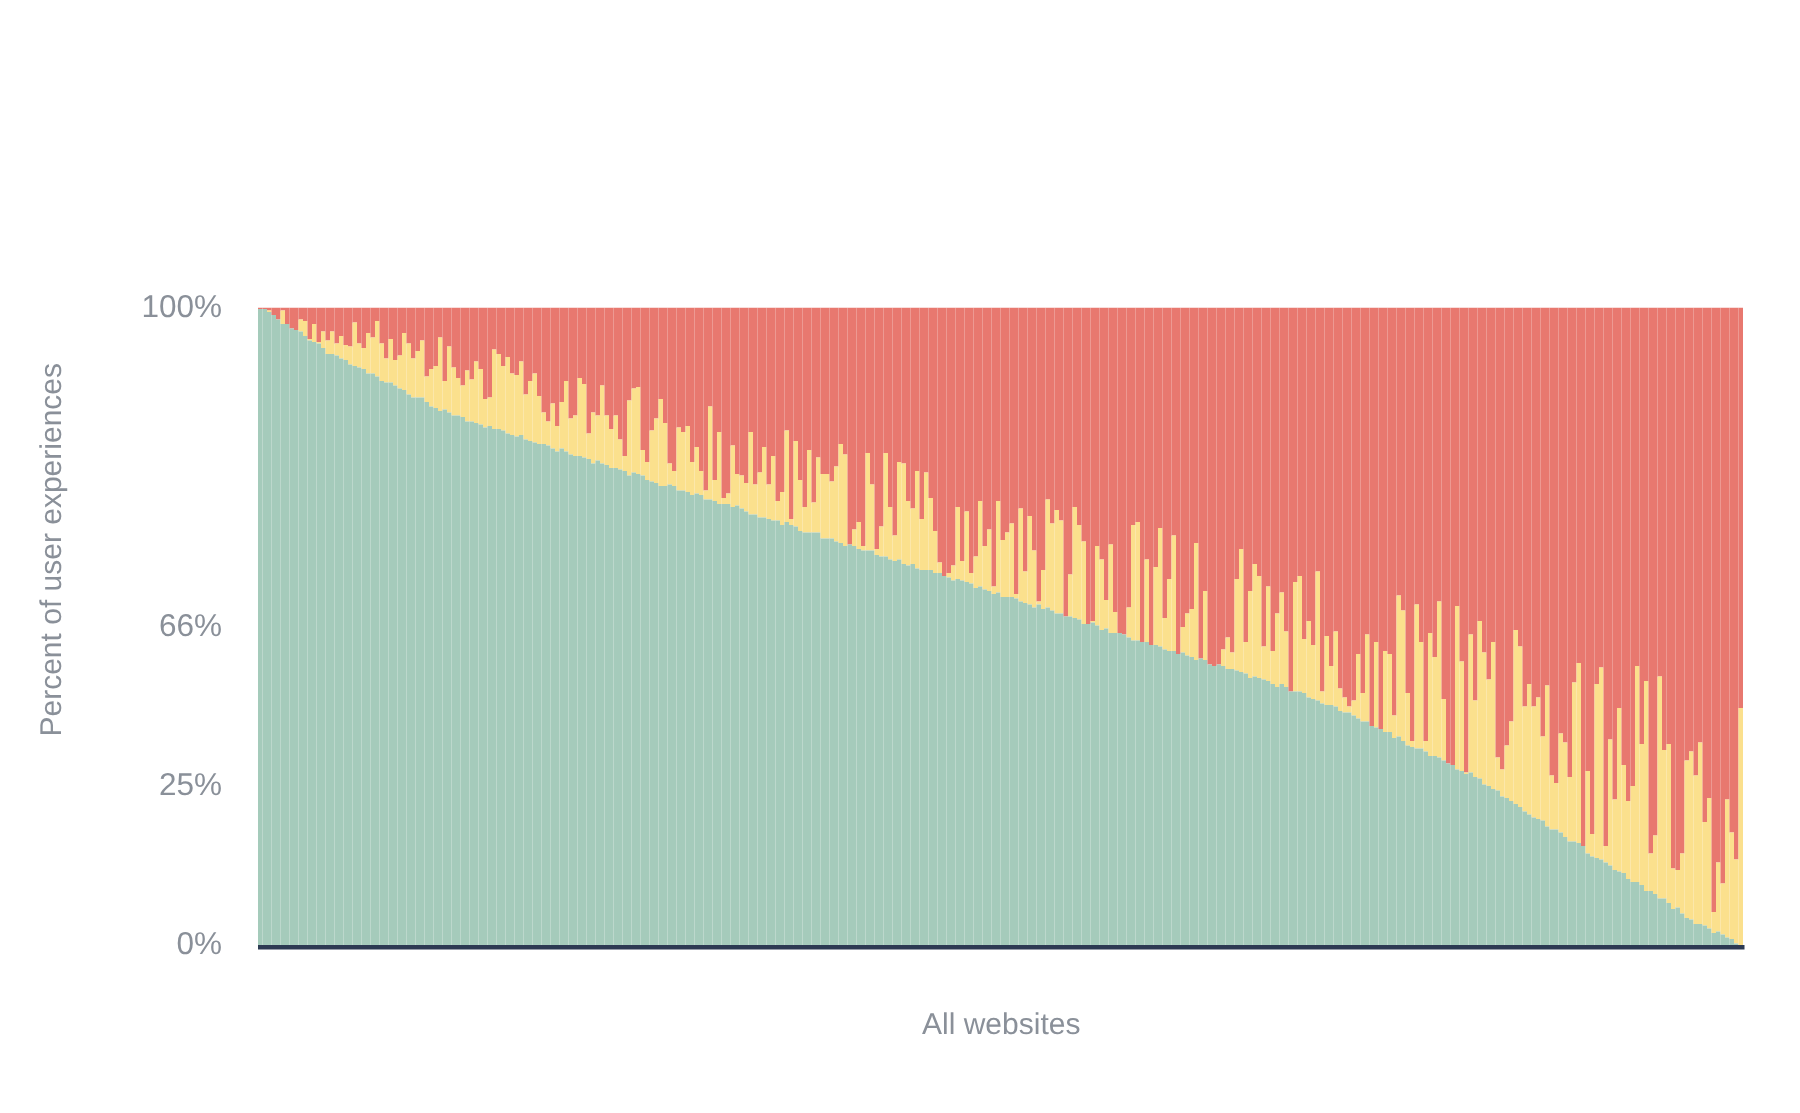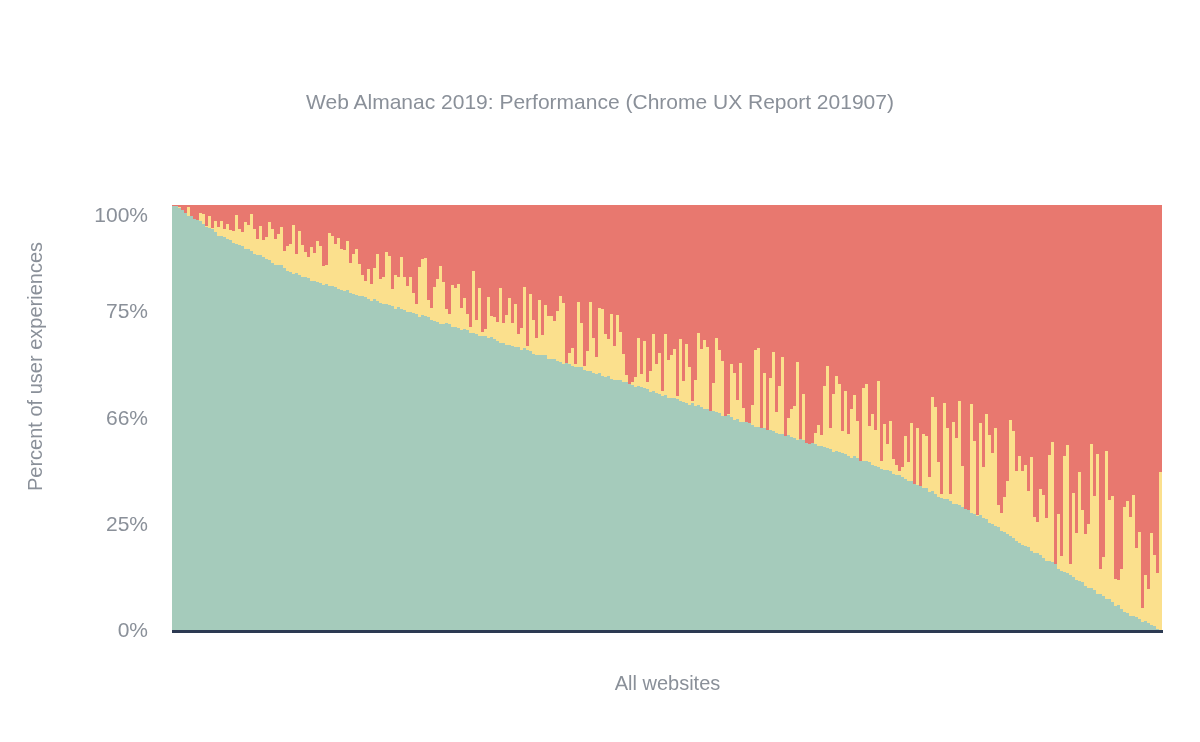"Web Almanac 2019: Performance (Chrome" div.chart-subtitle { html: <div>Web Almanac 2019: Performance (Chrome UX Report 201907)</div> -> none }
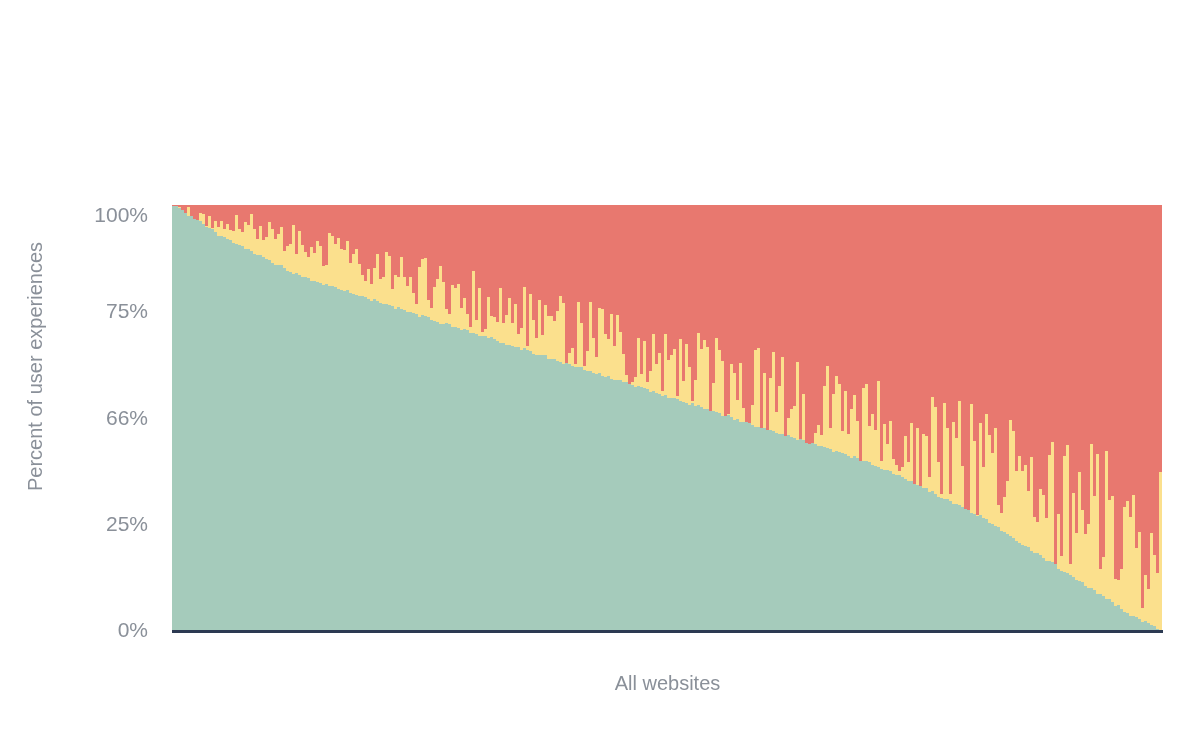"100%" div.y-tick { top: 215px -> 205px }
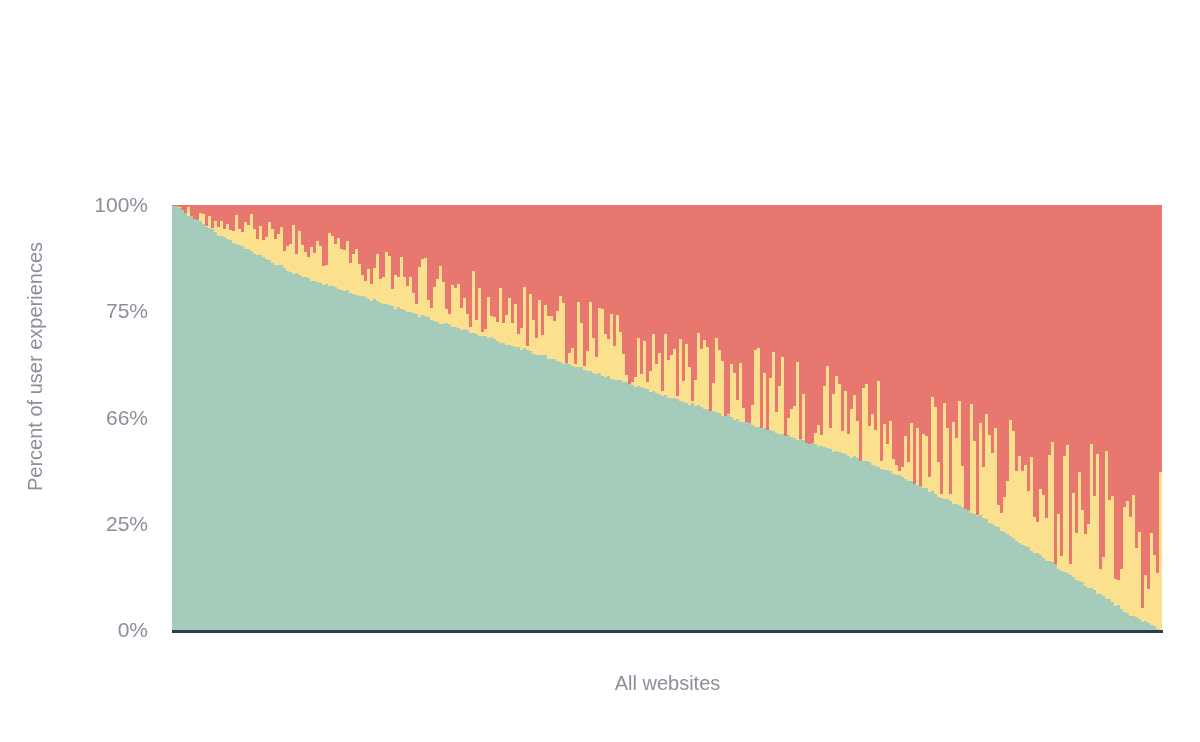"75%" div.y-tick { html: <div>75%</div> -> none }
